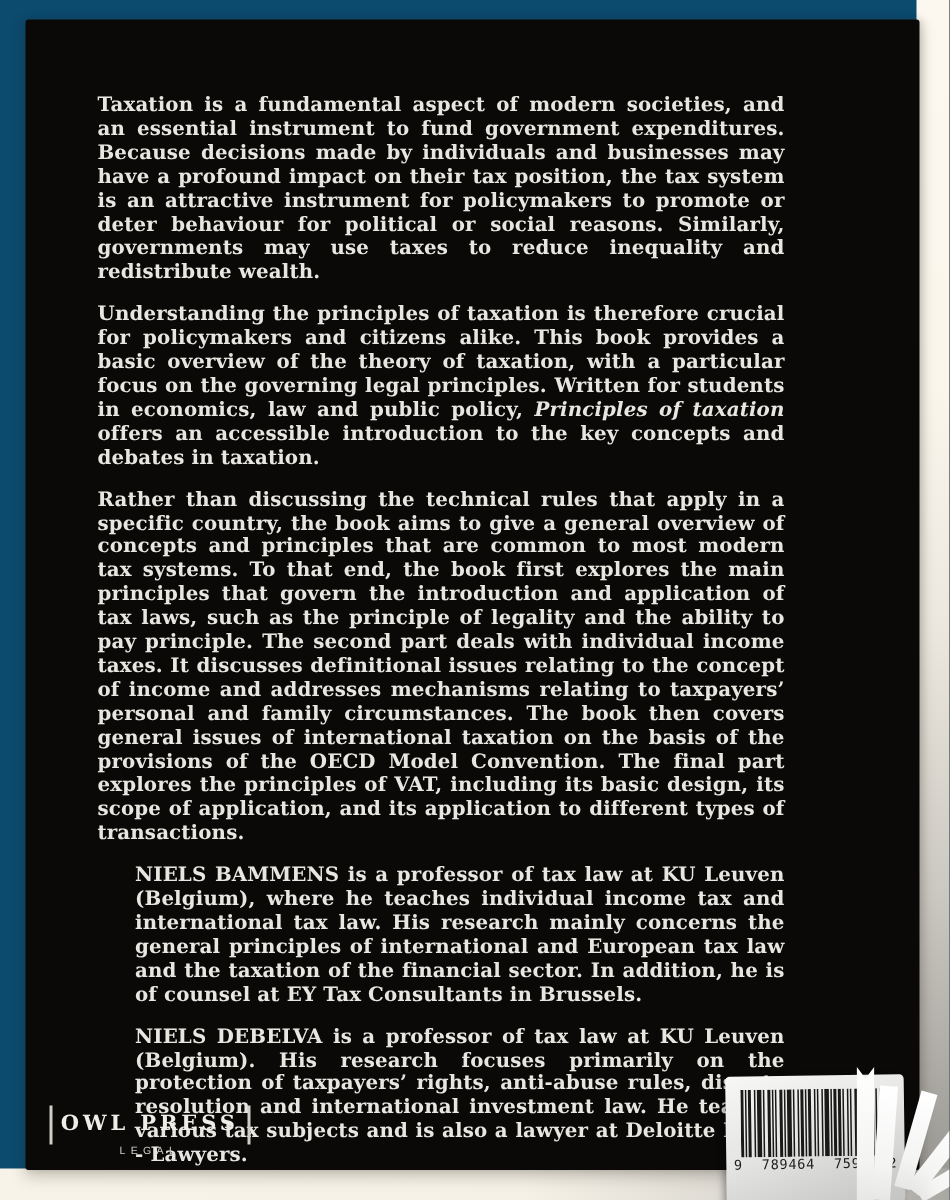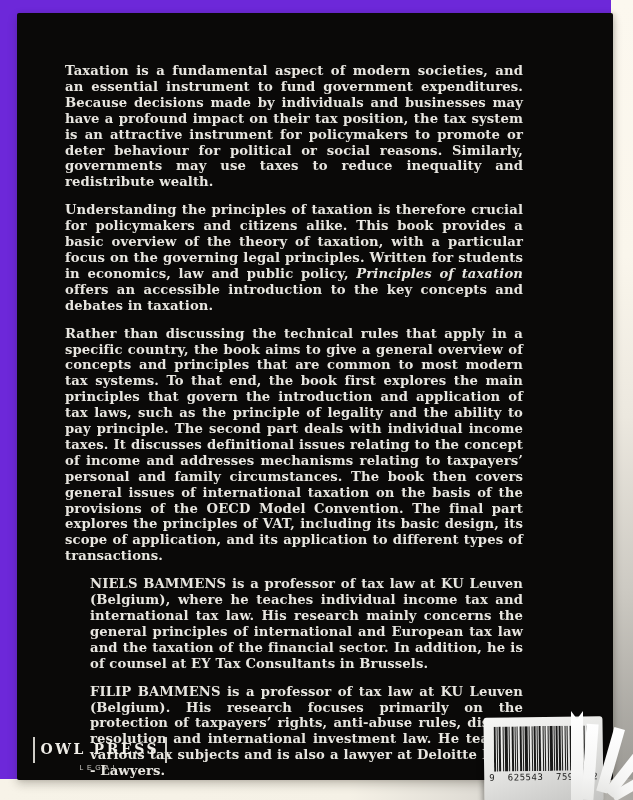"Taxation is a fundamental aspect" .canvas { background: #6d28d9 -> #0c4a6e }
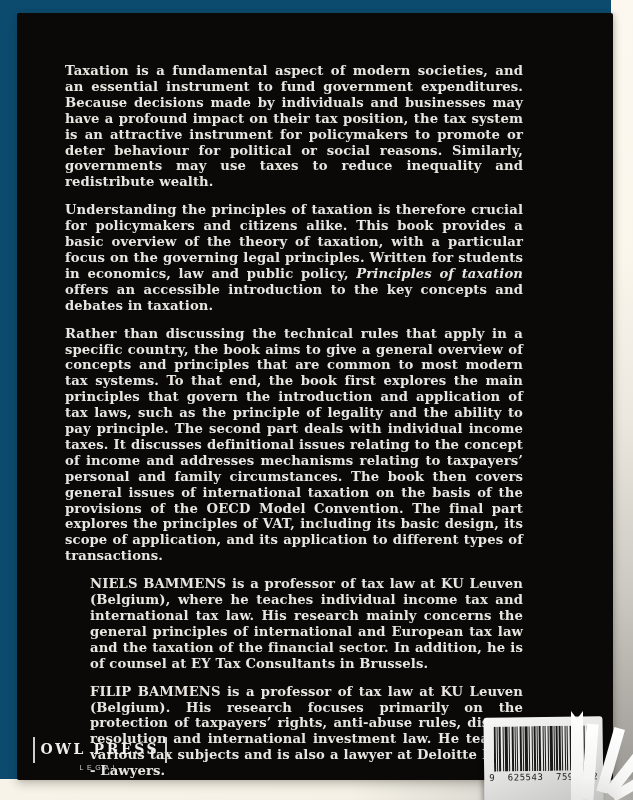"FILIP BAMMENS" span.seg-bold { text: FILIP BAMMENS -> NIELS DEBELVA }
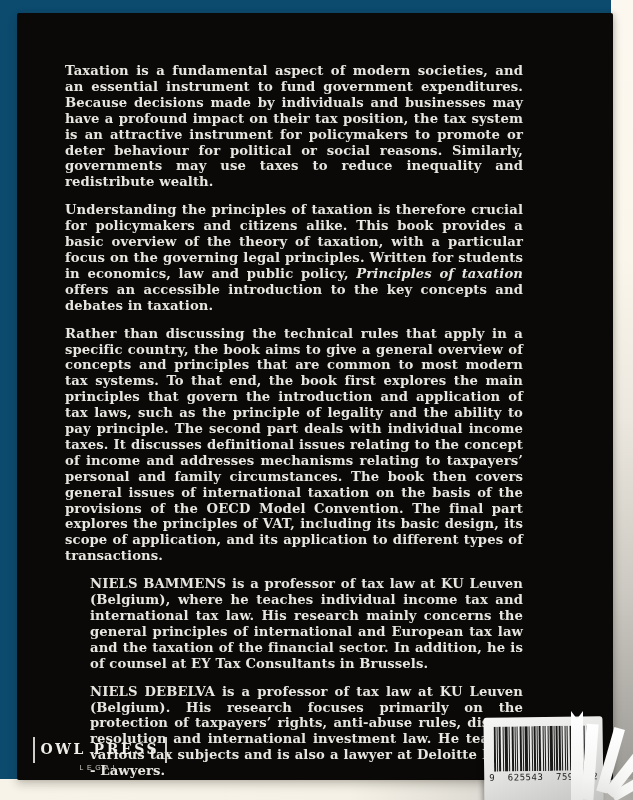"625543" span { text: 625543 -> 789464 }
